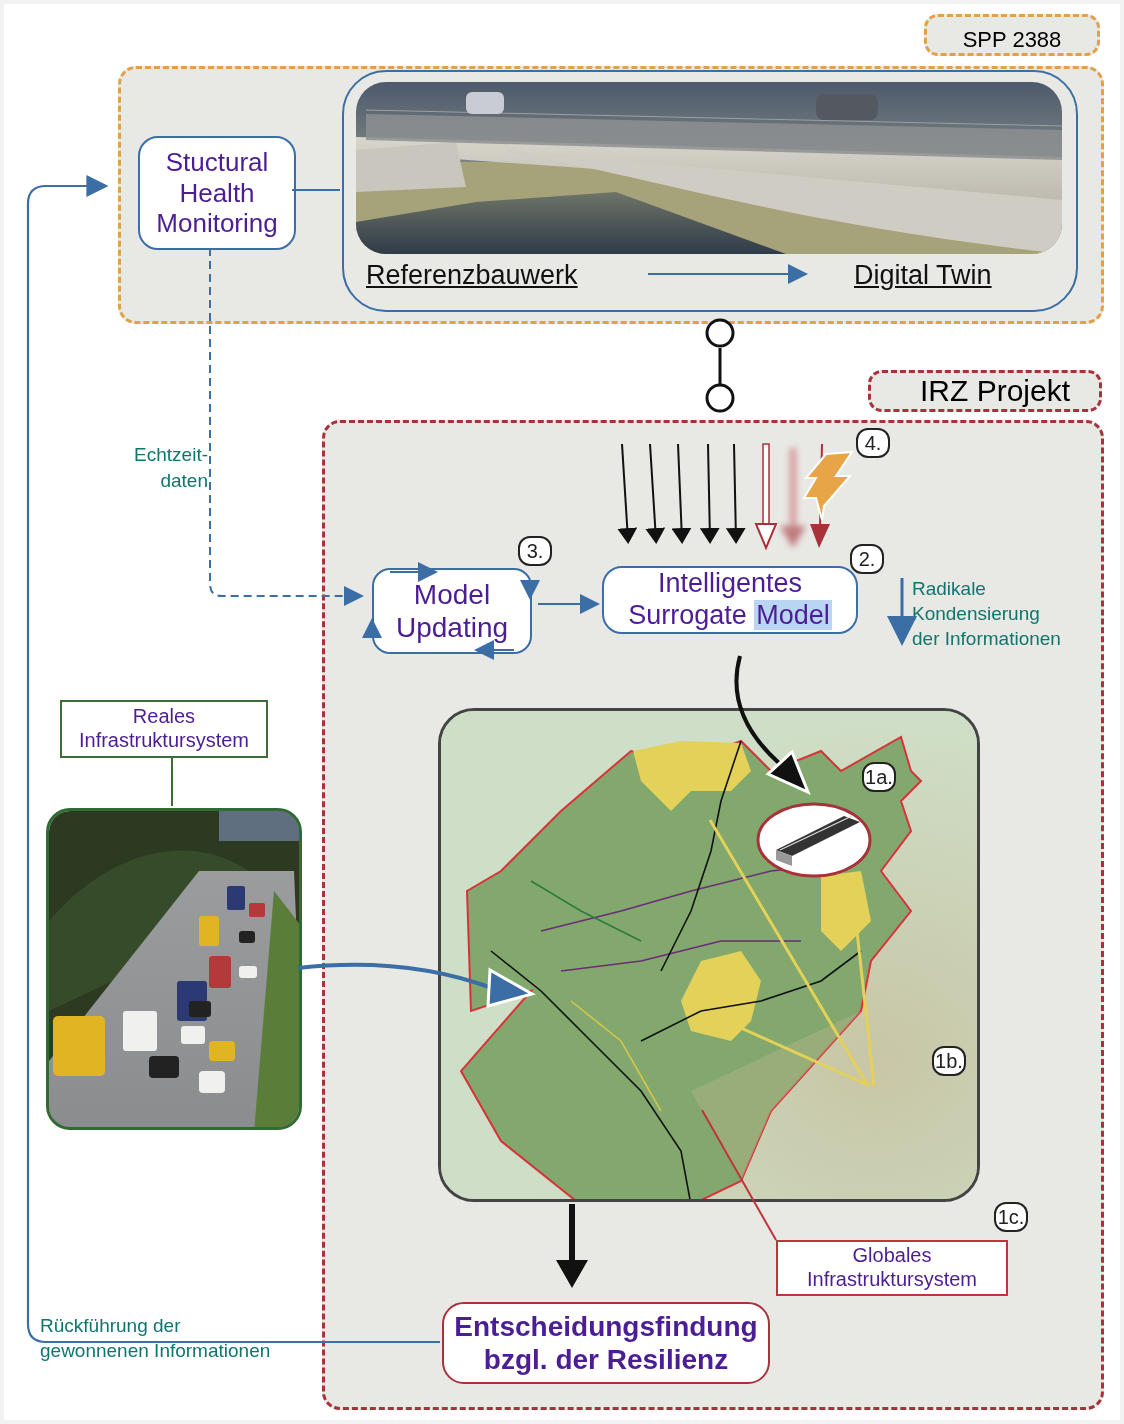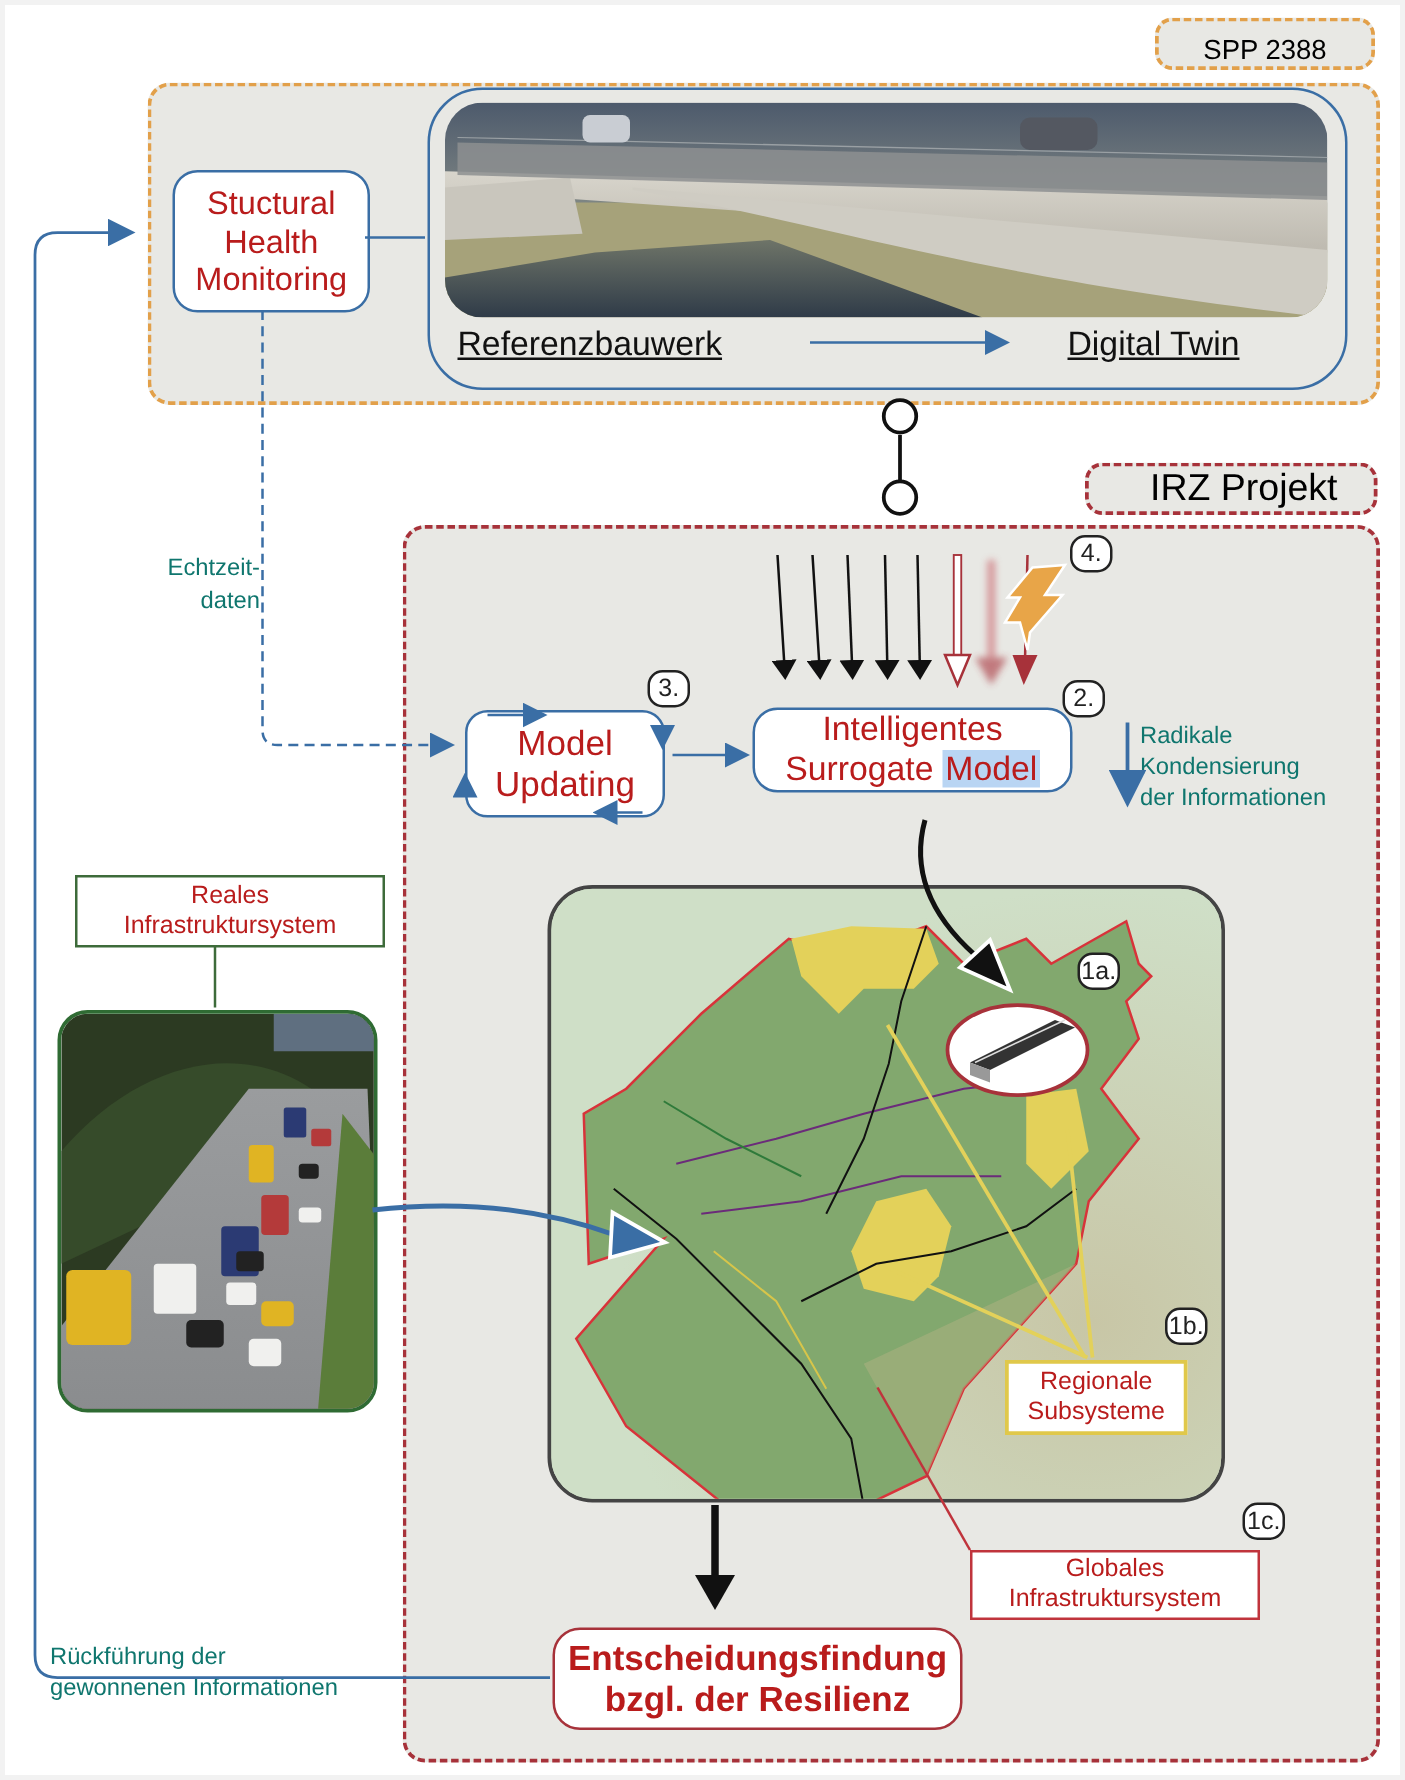"Stuctural" .label { color: #b91c1c -> #4c1d95 }
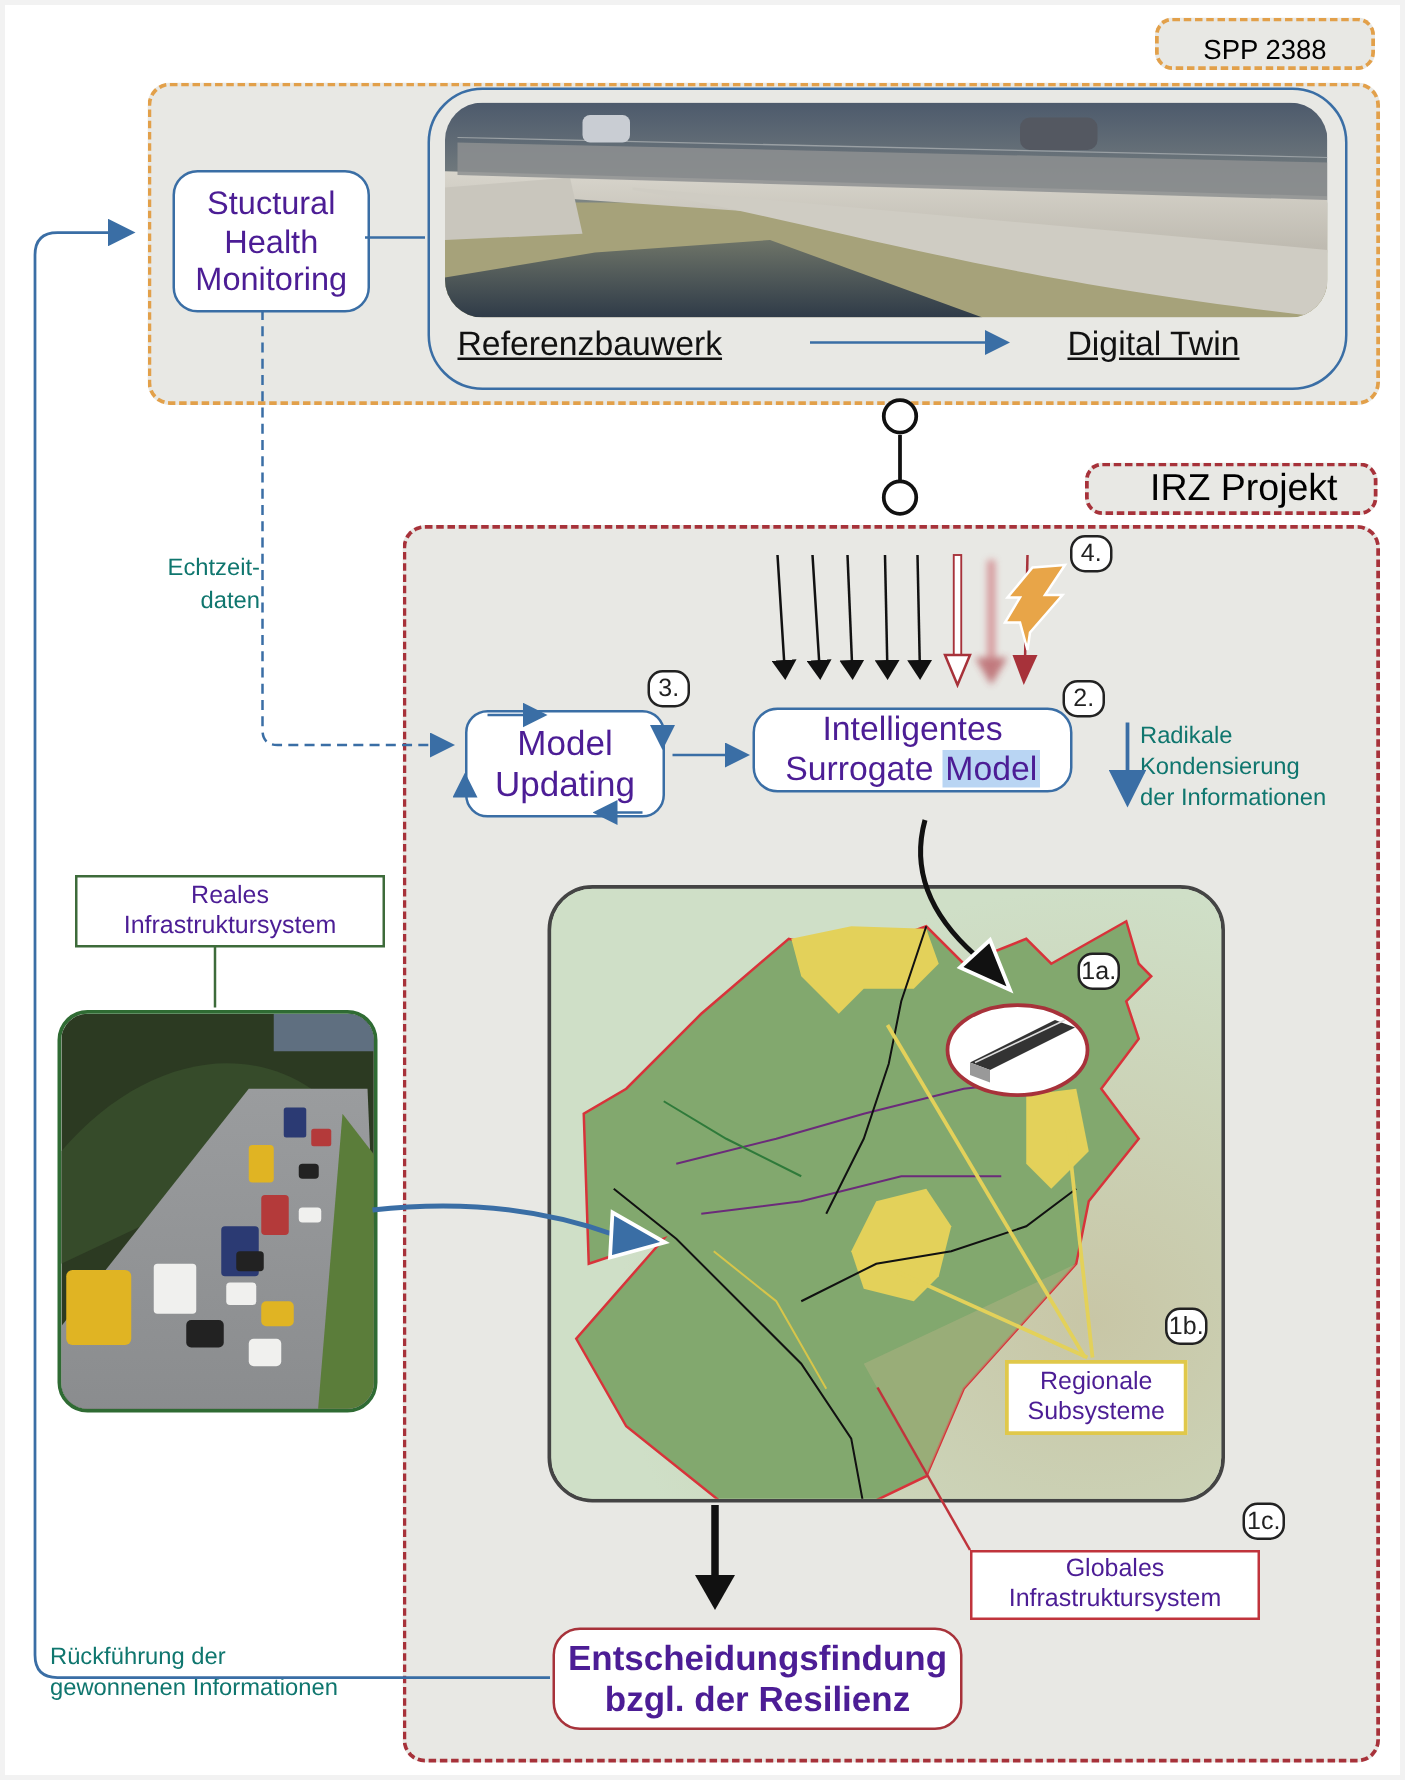"Reales" .real-box { width: 248px -> 208px }
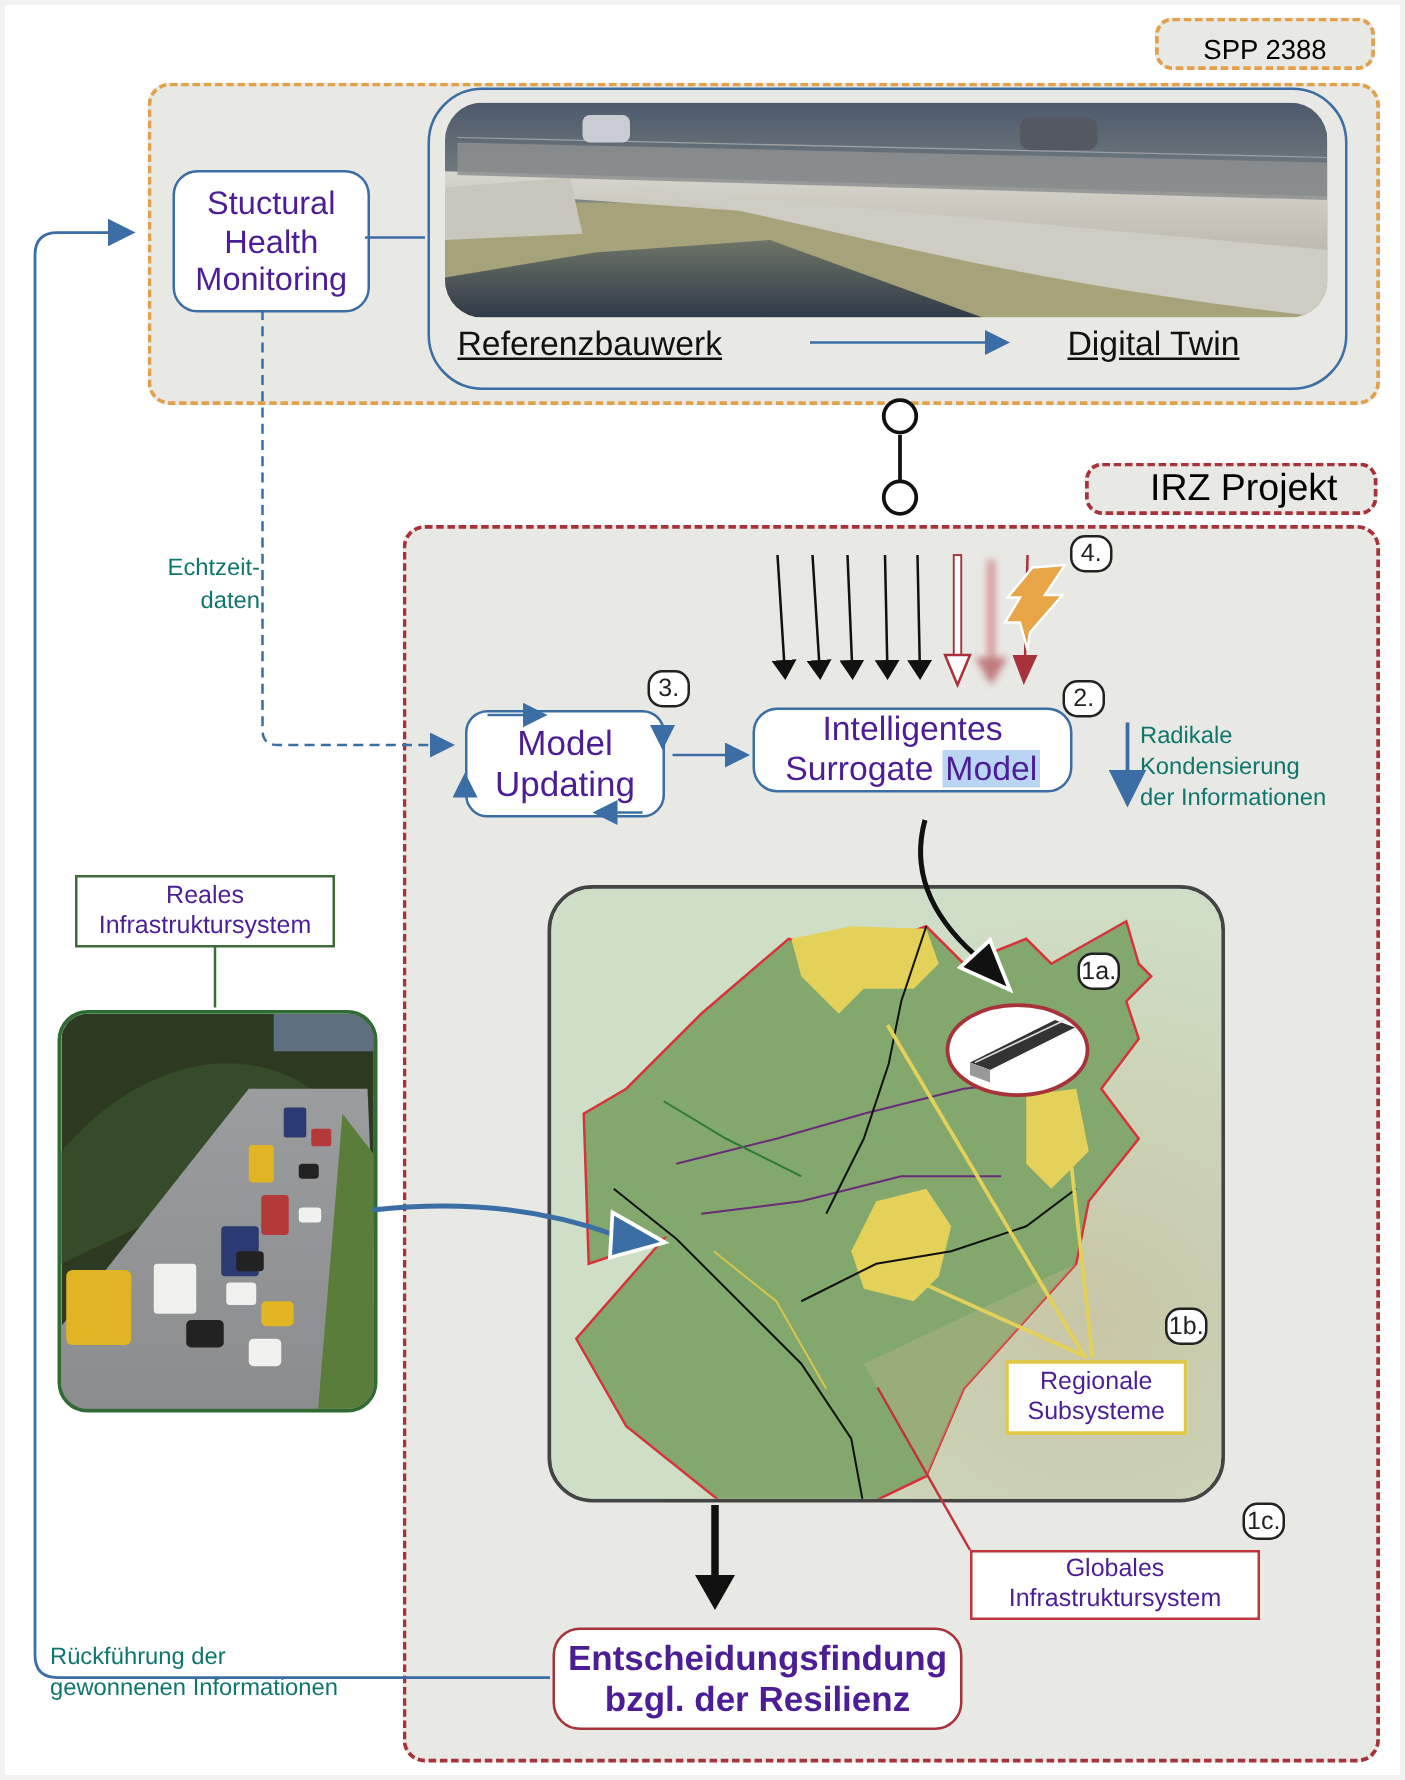"Regionale" div.abs { html: <div> <div> <div>Regionale</div> <div>Subsysteme</div> </div> </div> -> none }
